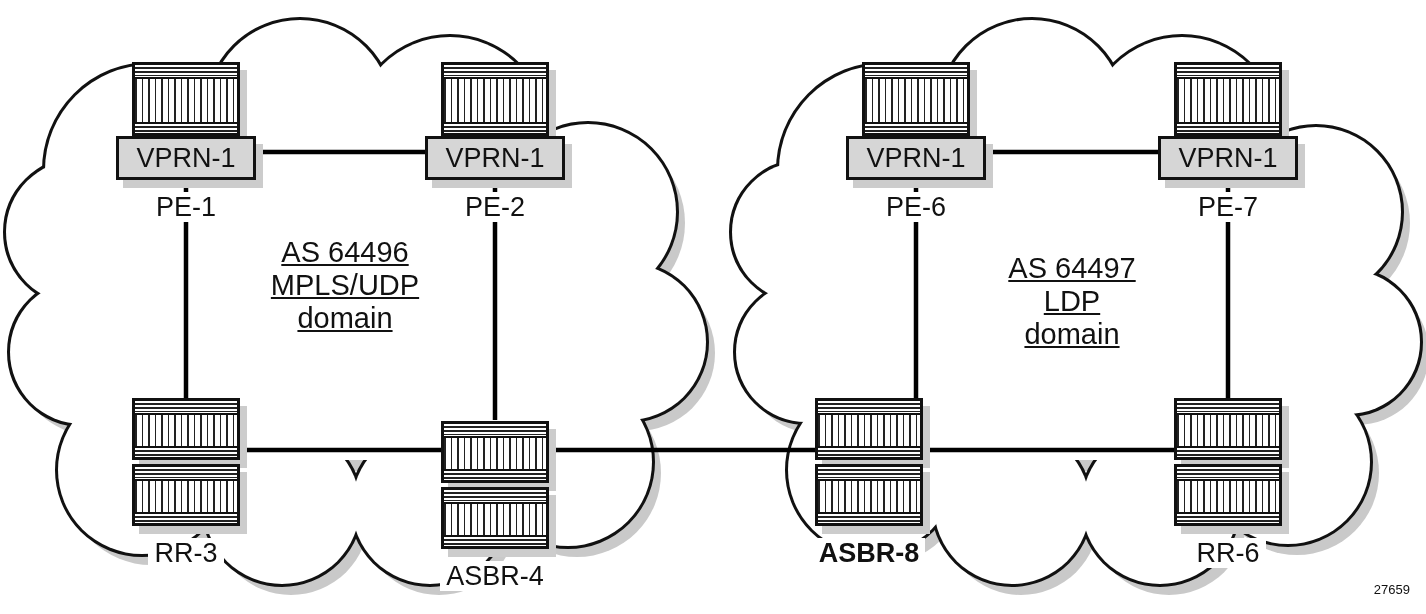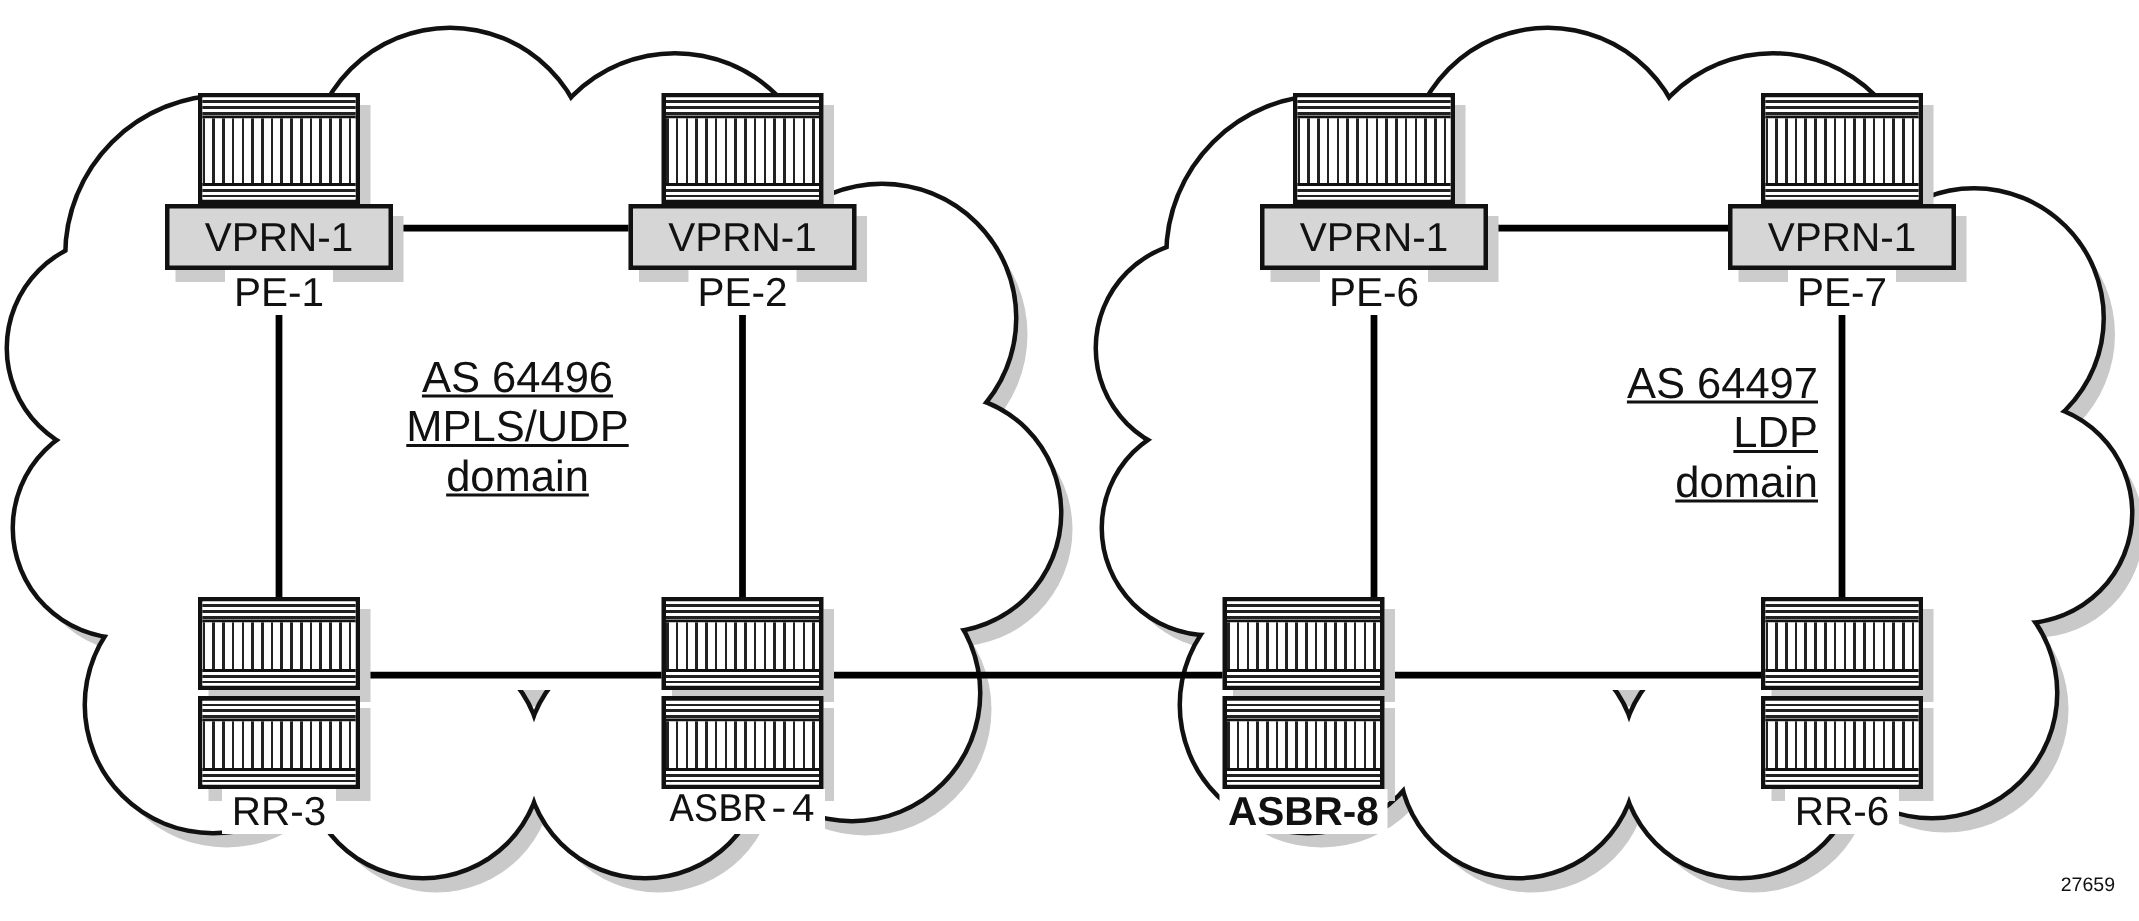"VPRN-1" .vprn { width: 152px -> 140px }
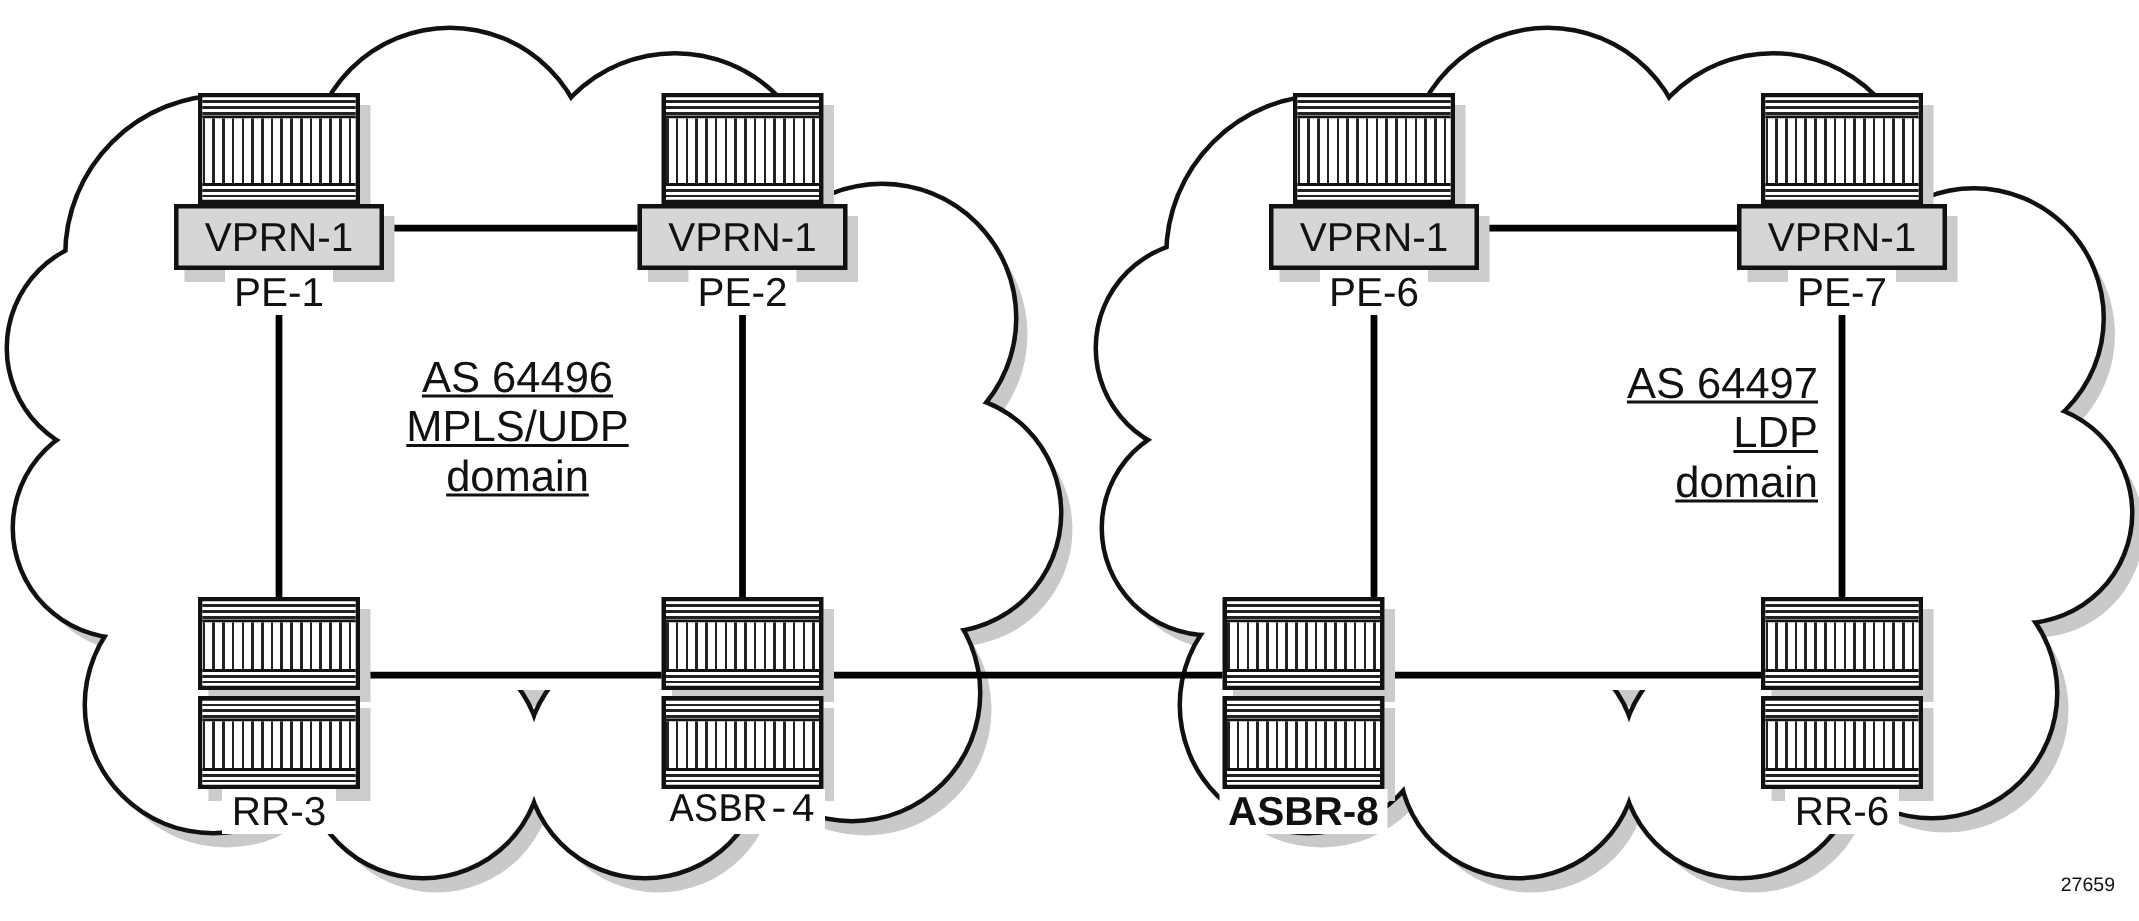"PE-1" .nlabel { margin-top: 0 -> 12px }
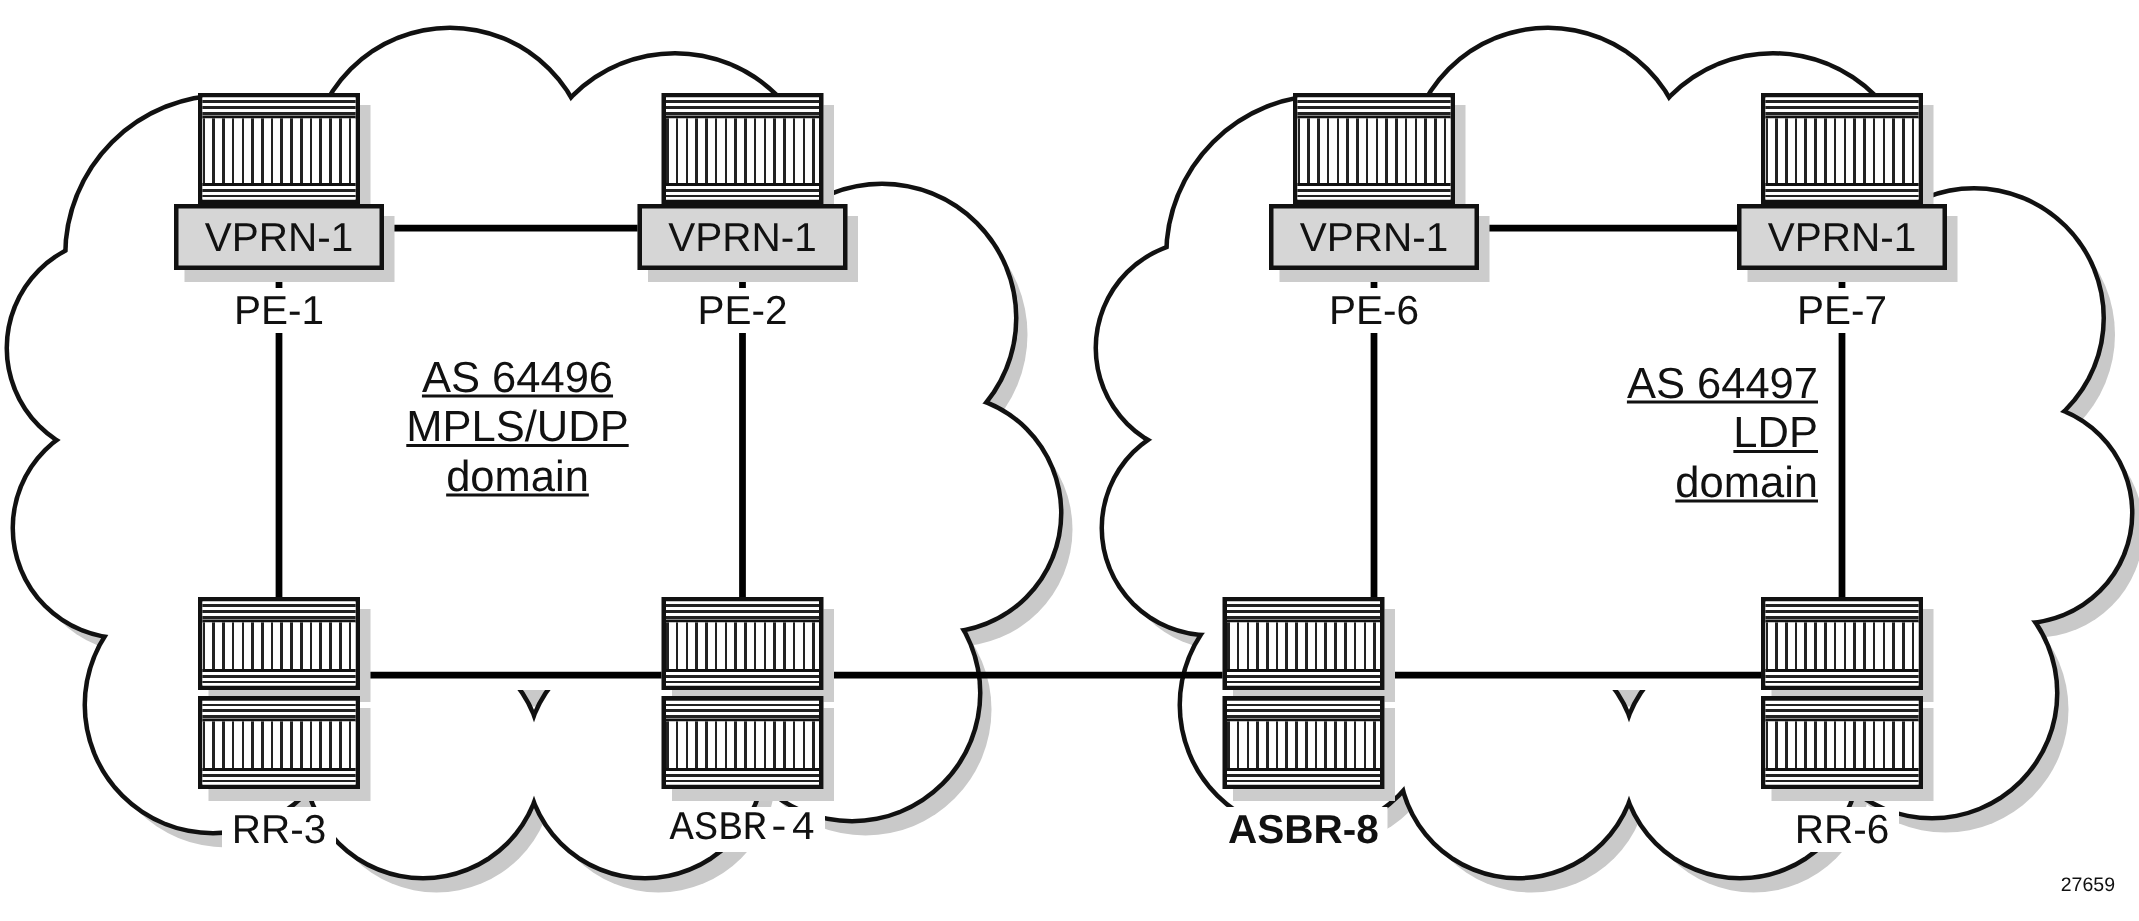"AS 64497" div.asblock { text-align: right -> none; top: 240px -> 252px }
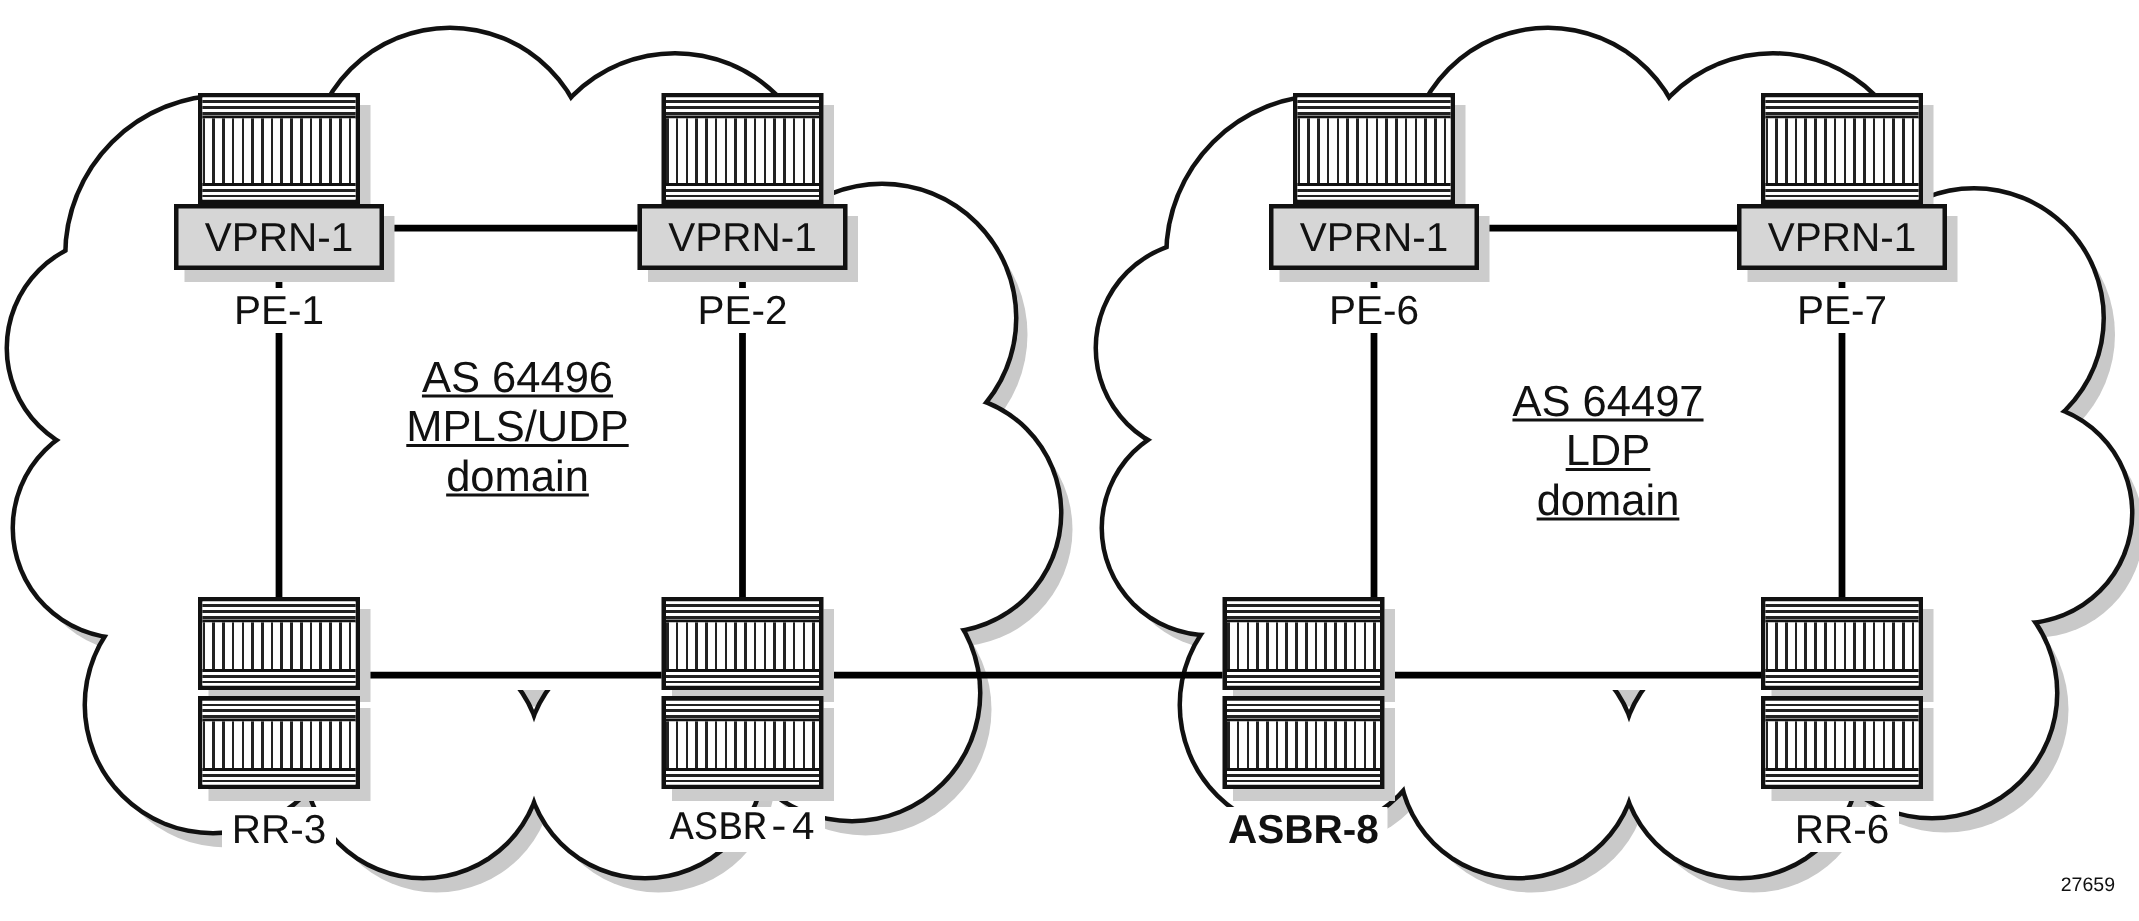"ASBR-4" div.node { font-family: Liberation Mono, monospace -> none; top: 398px -> 421px }
